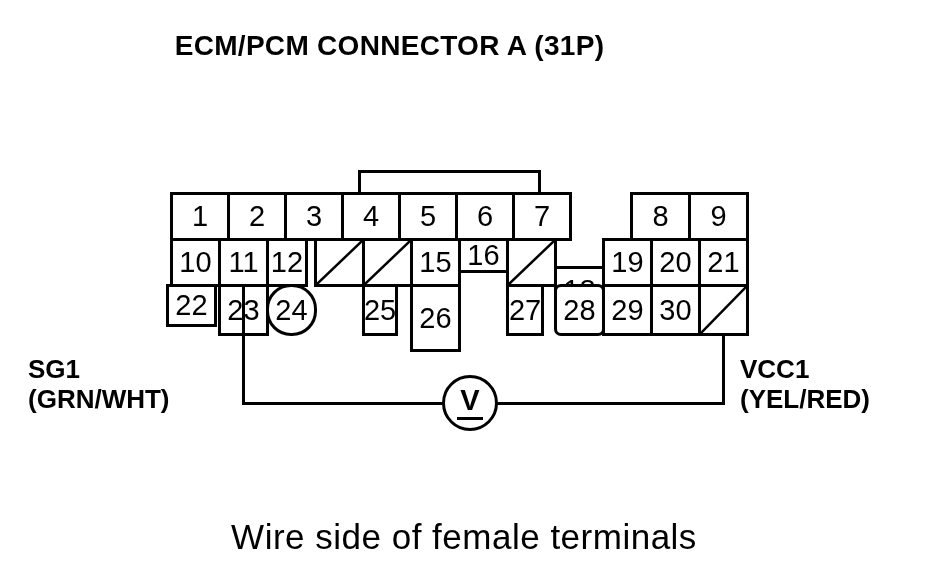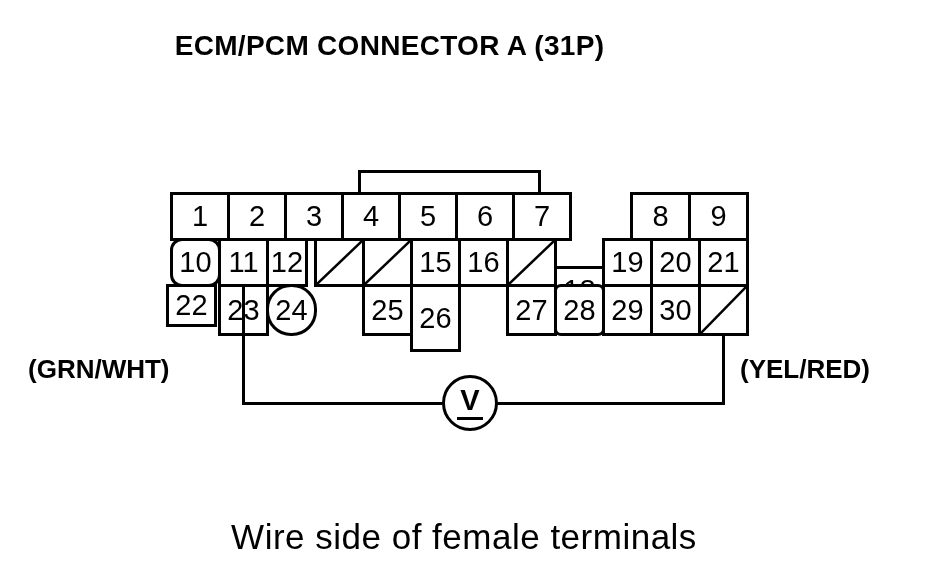"10" div.cell { border-radius: 12px -> none }
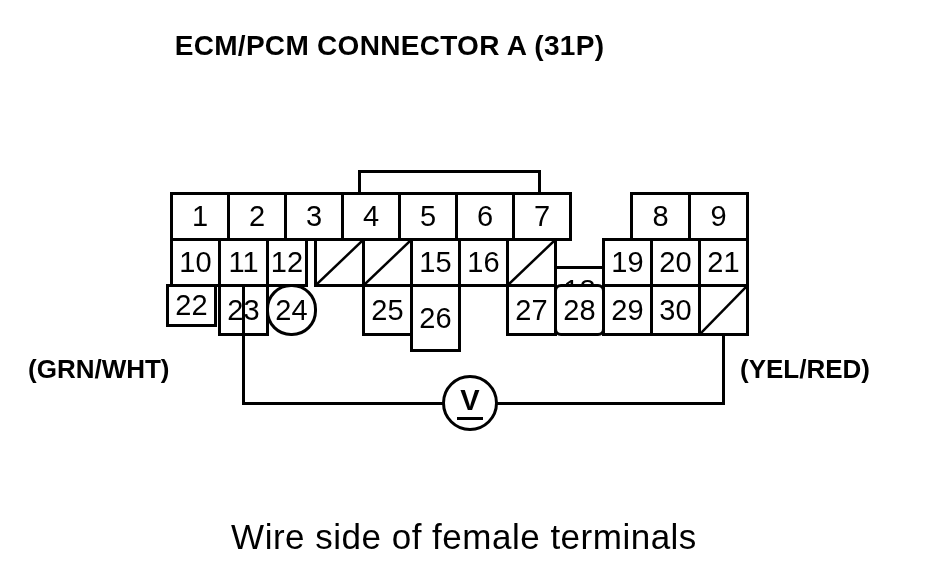"16" div.cell { height: 49px -> 35px }
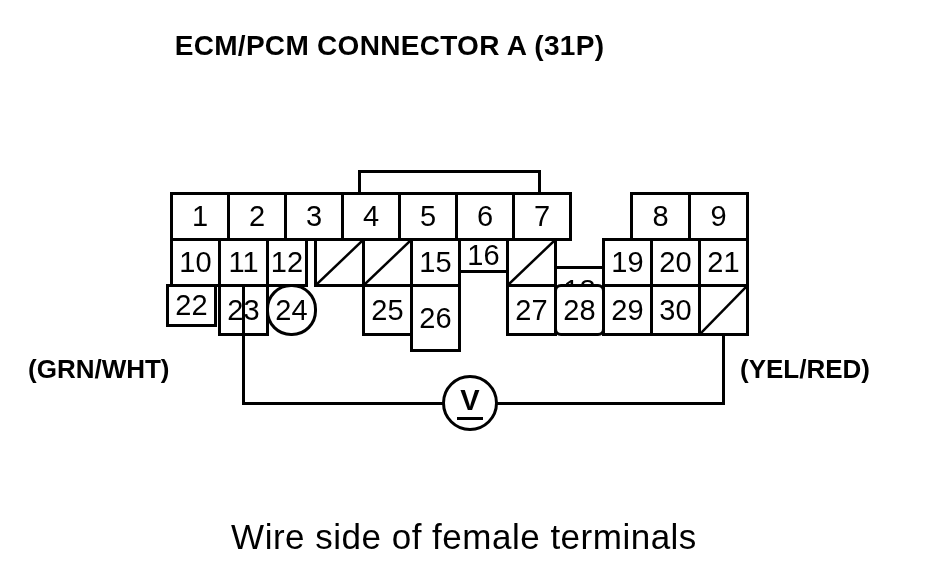"25" div.cell { width: 51px -> 36px }
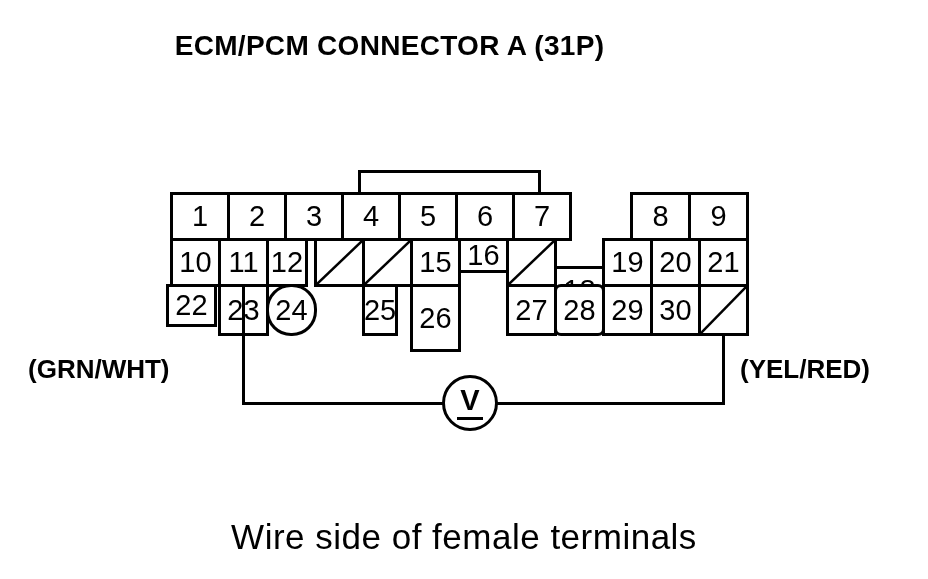"27" div.cell { width: 51px -> 38px }
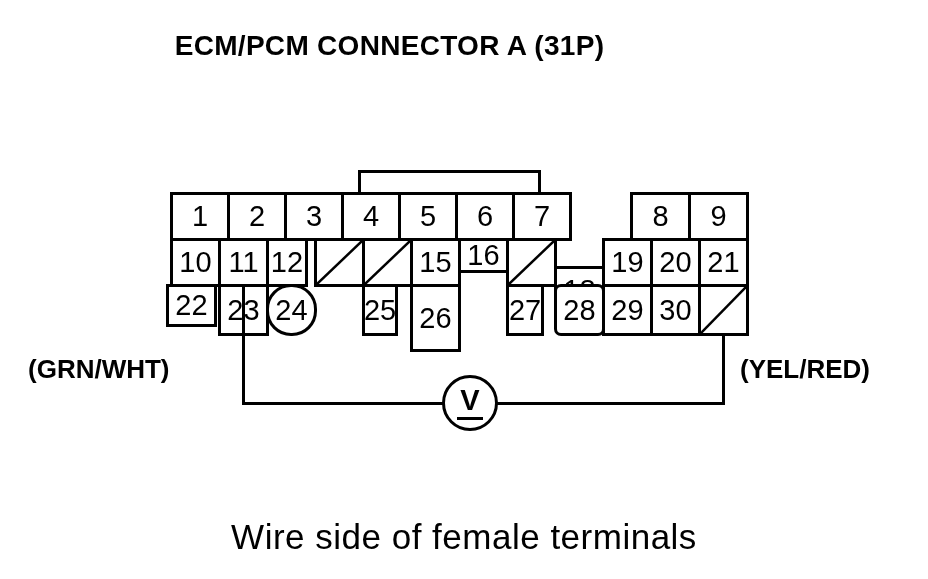"SG1" div { html: none -> <div>SG1</div> }
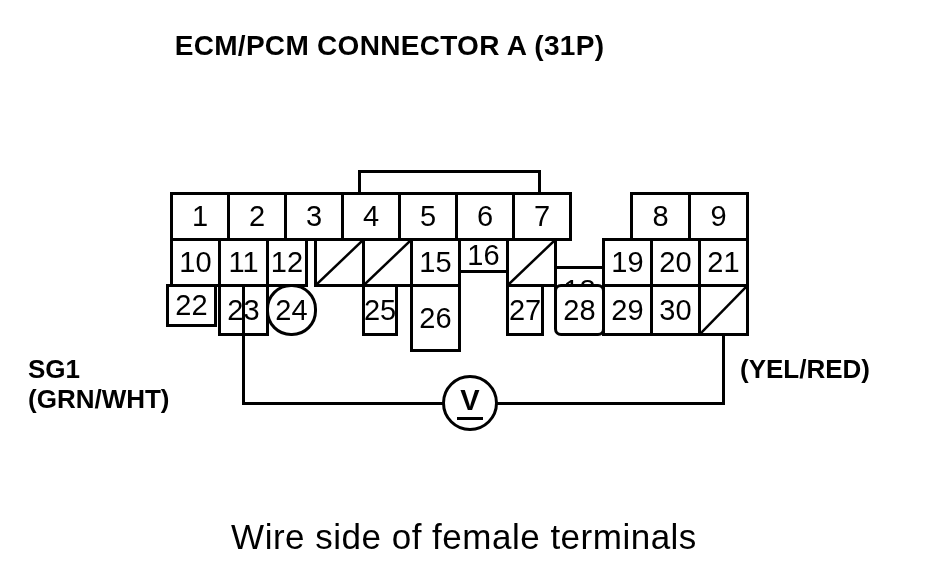"VCC1" div { html: none -> <div>VCC1</div> }
